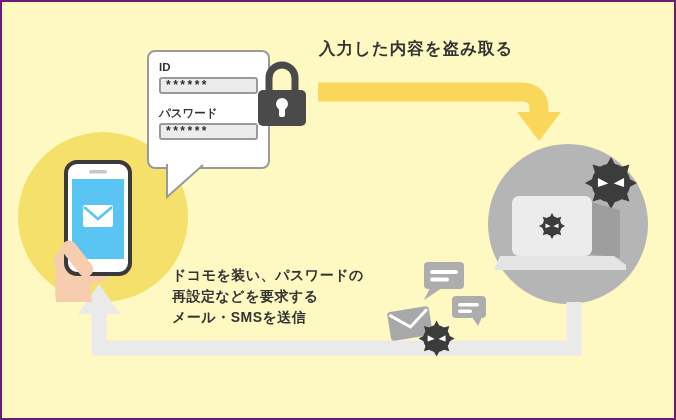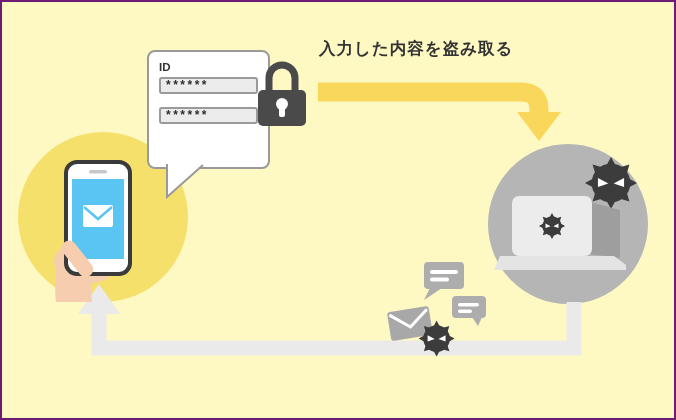"パスワード" div.bubble-label { html: none -> <div>パスワード</div> }
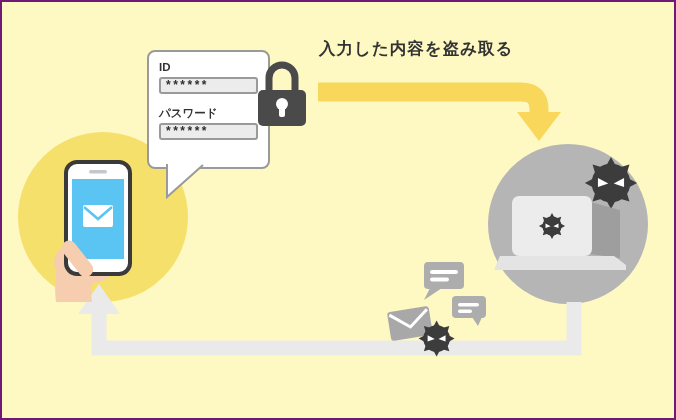"ドコモを装い、パスワードの" div.abs { html: none -> <div> <div>ドコモを装い、パスワードの</div> <div>再設定などを要求する</div> <div>メール・SMSを送信</div> </div> }
